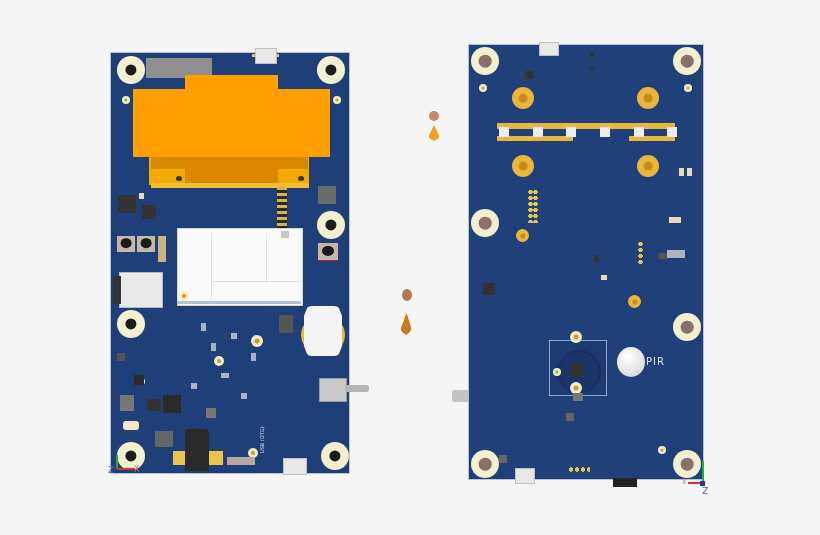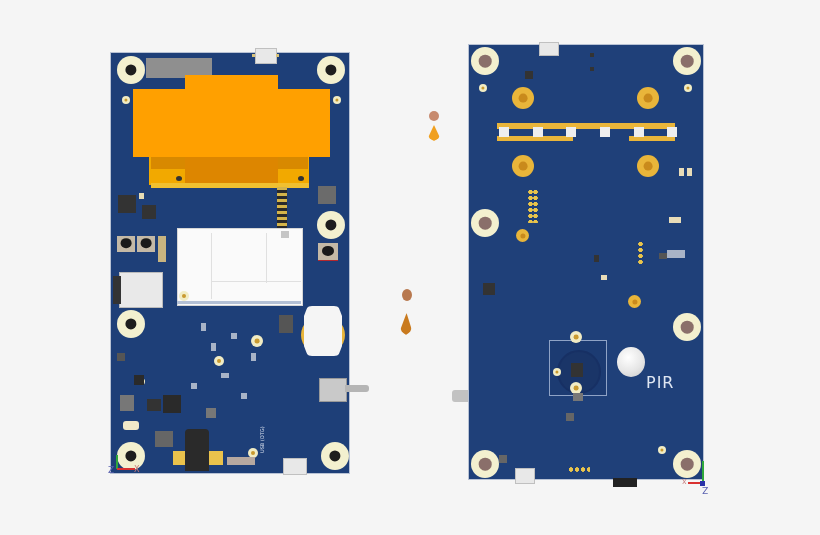"PIR" div.abs { font-size: 16px -> 10px; top: 328px -> 311px }
